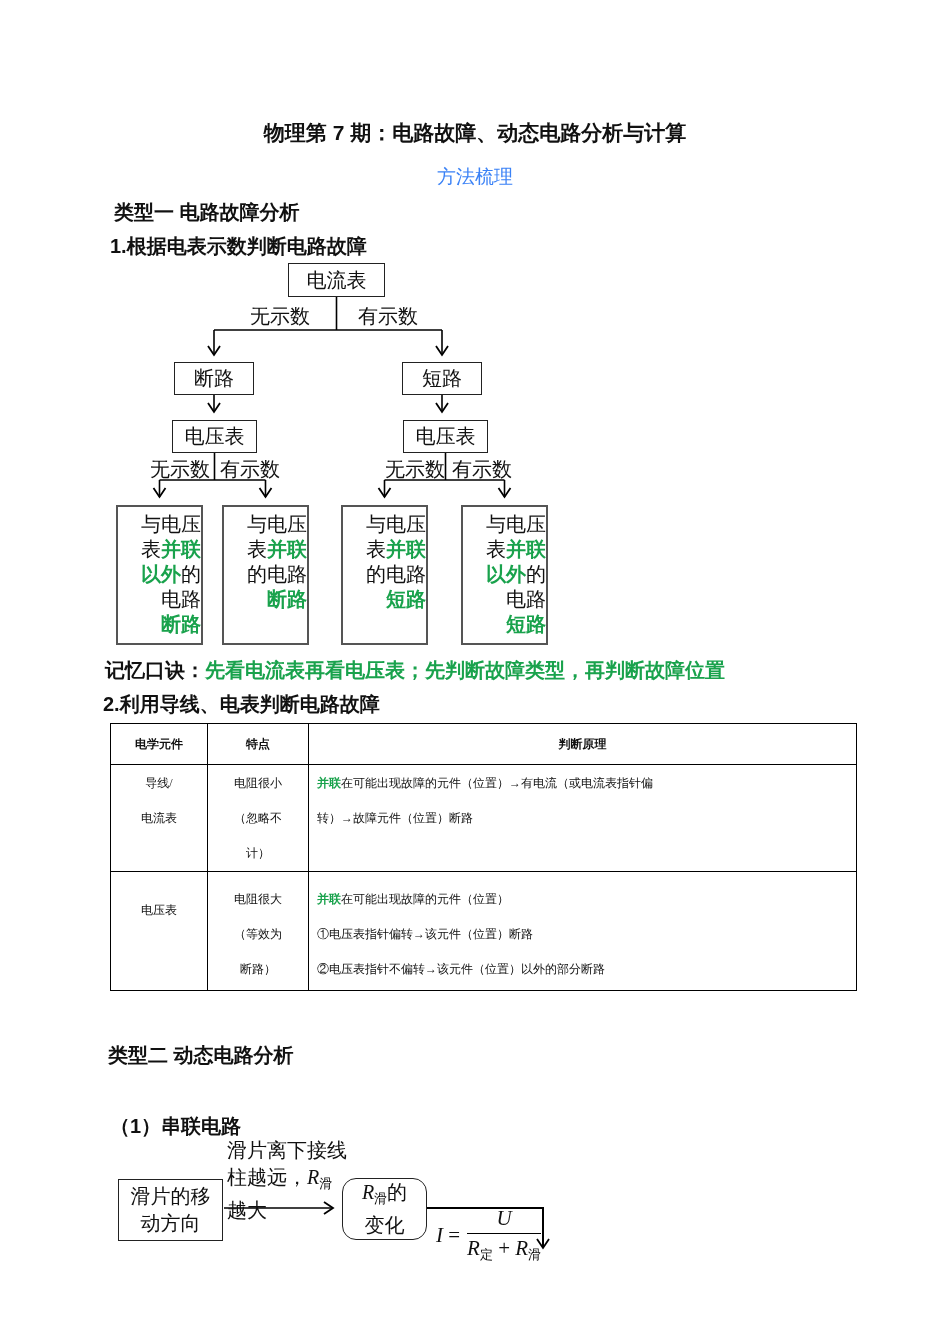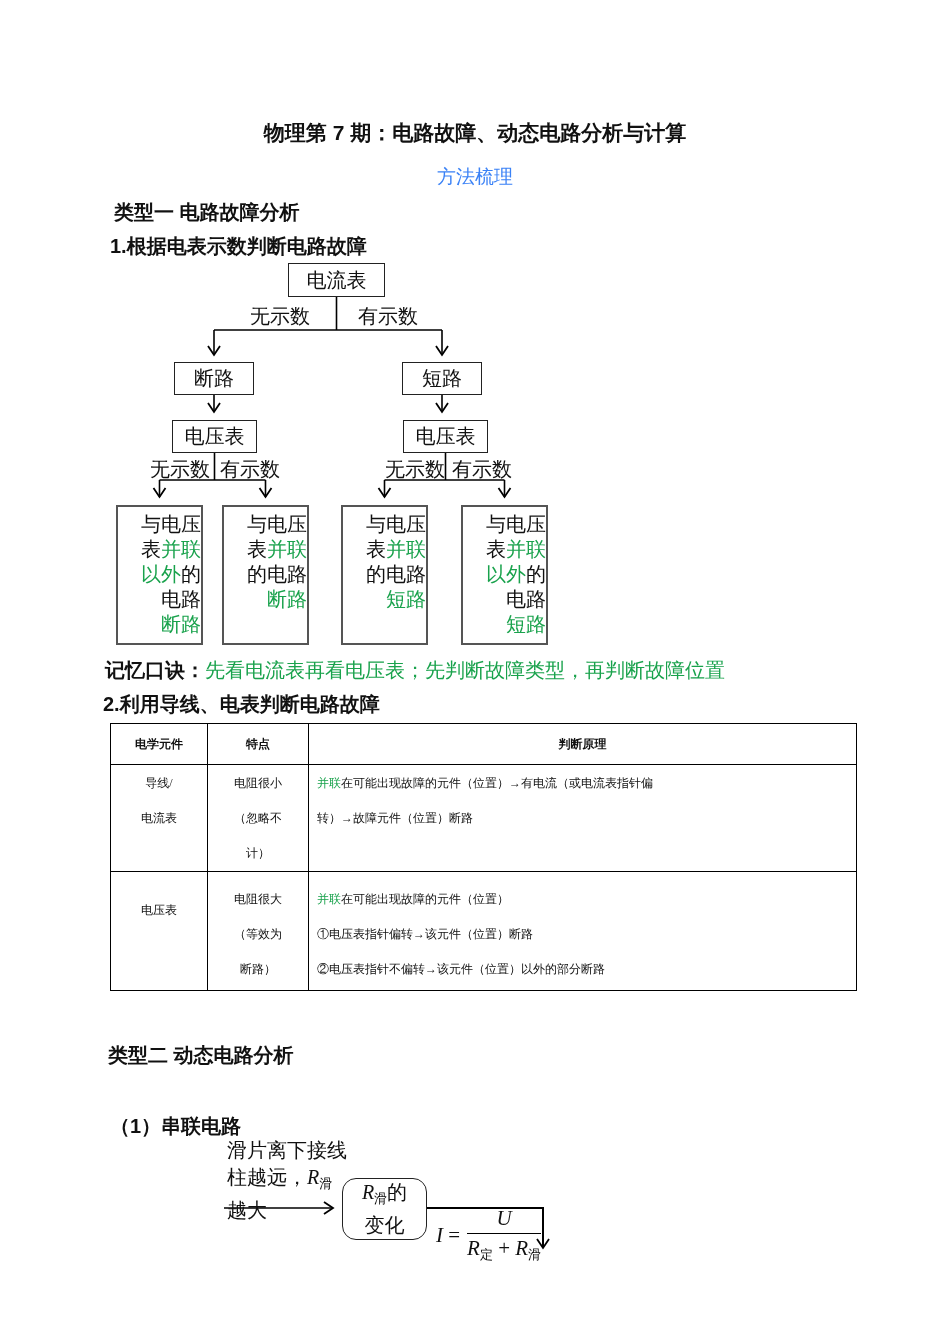"并联" .green { font-weight: normal -> bold }
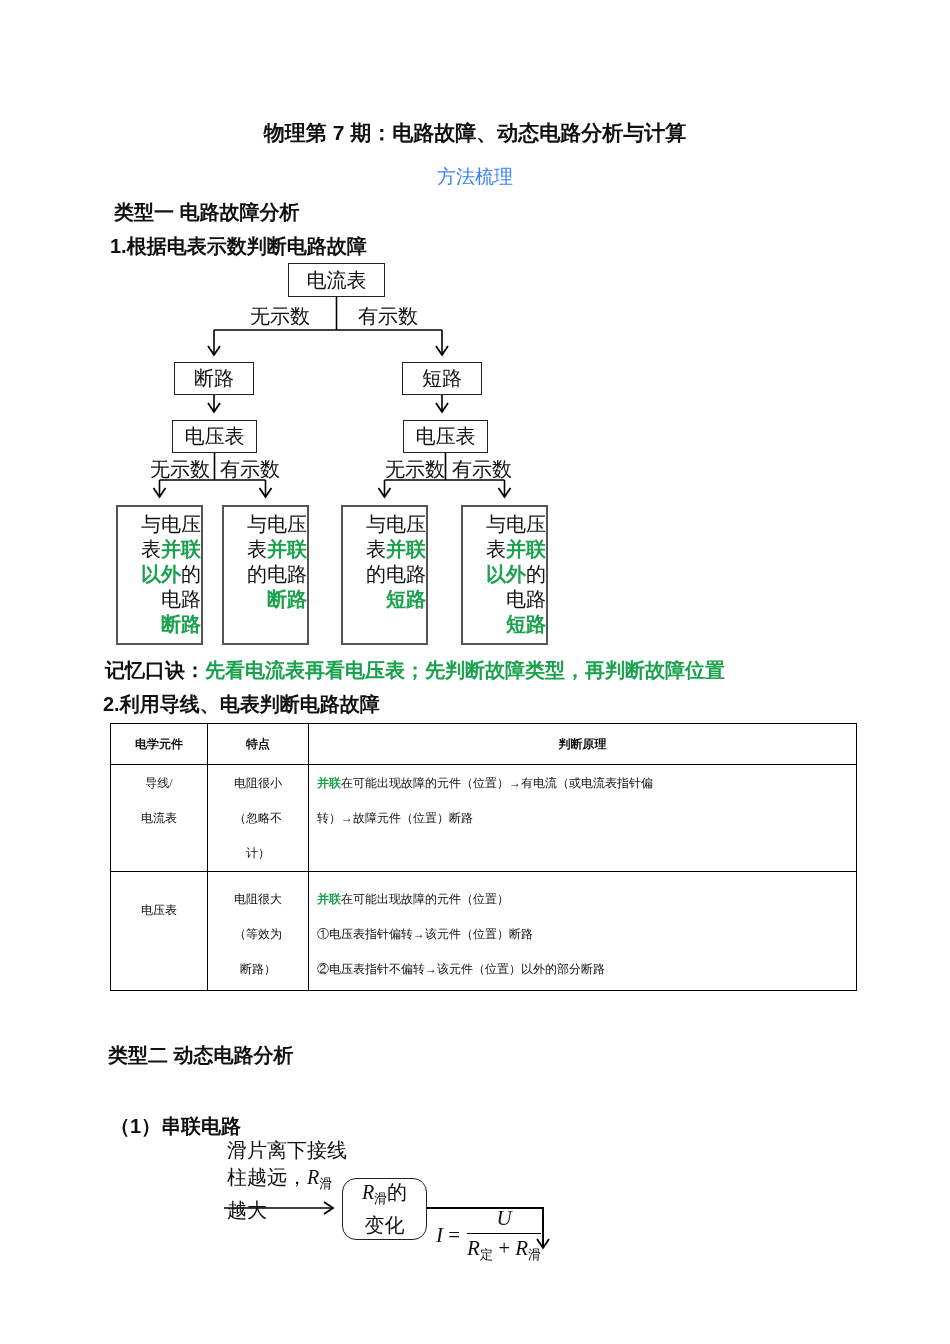"滑片的移" div.abs { html: none -> <div> <div><span>滑片的移</span></div> <div><span>动方向</span></div> </div> }
